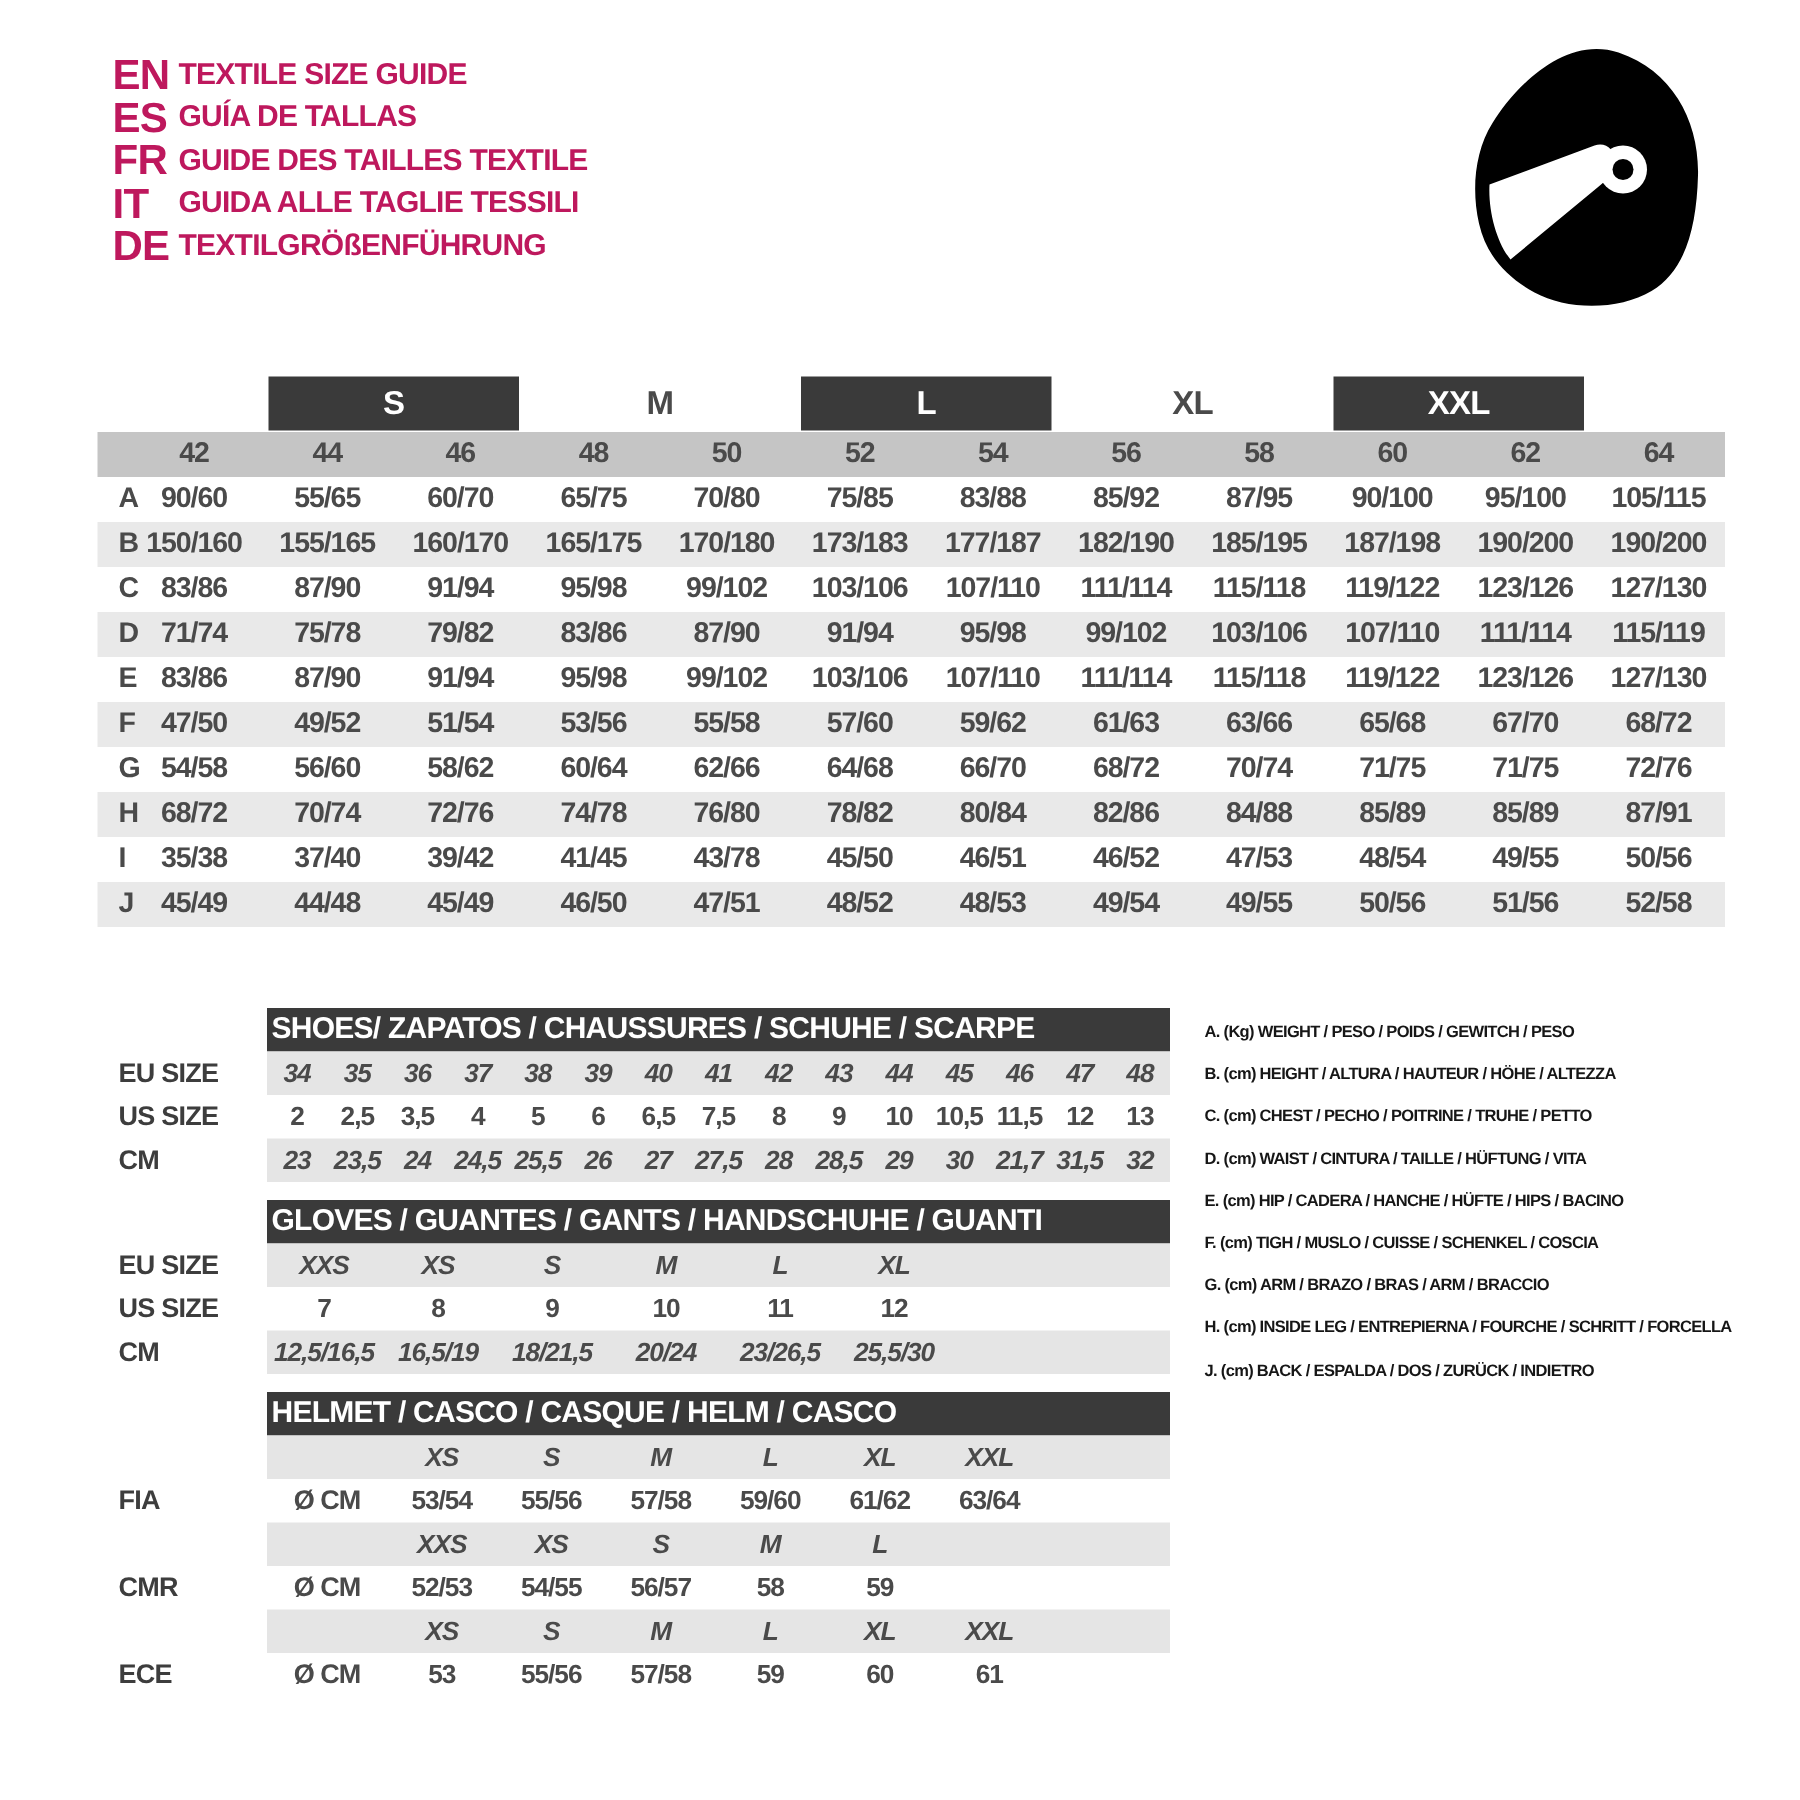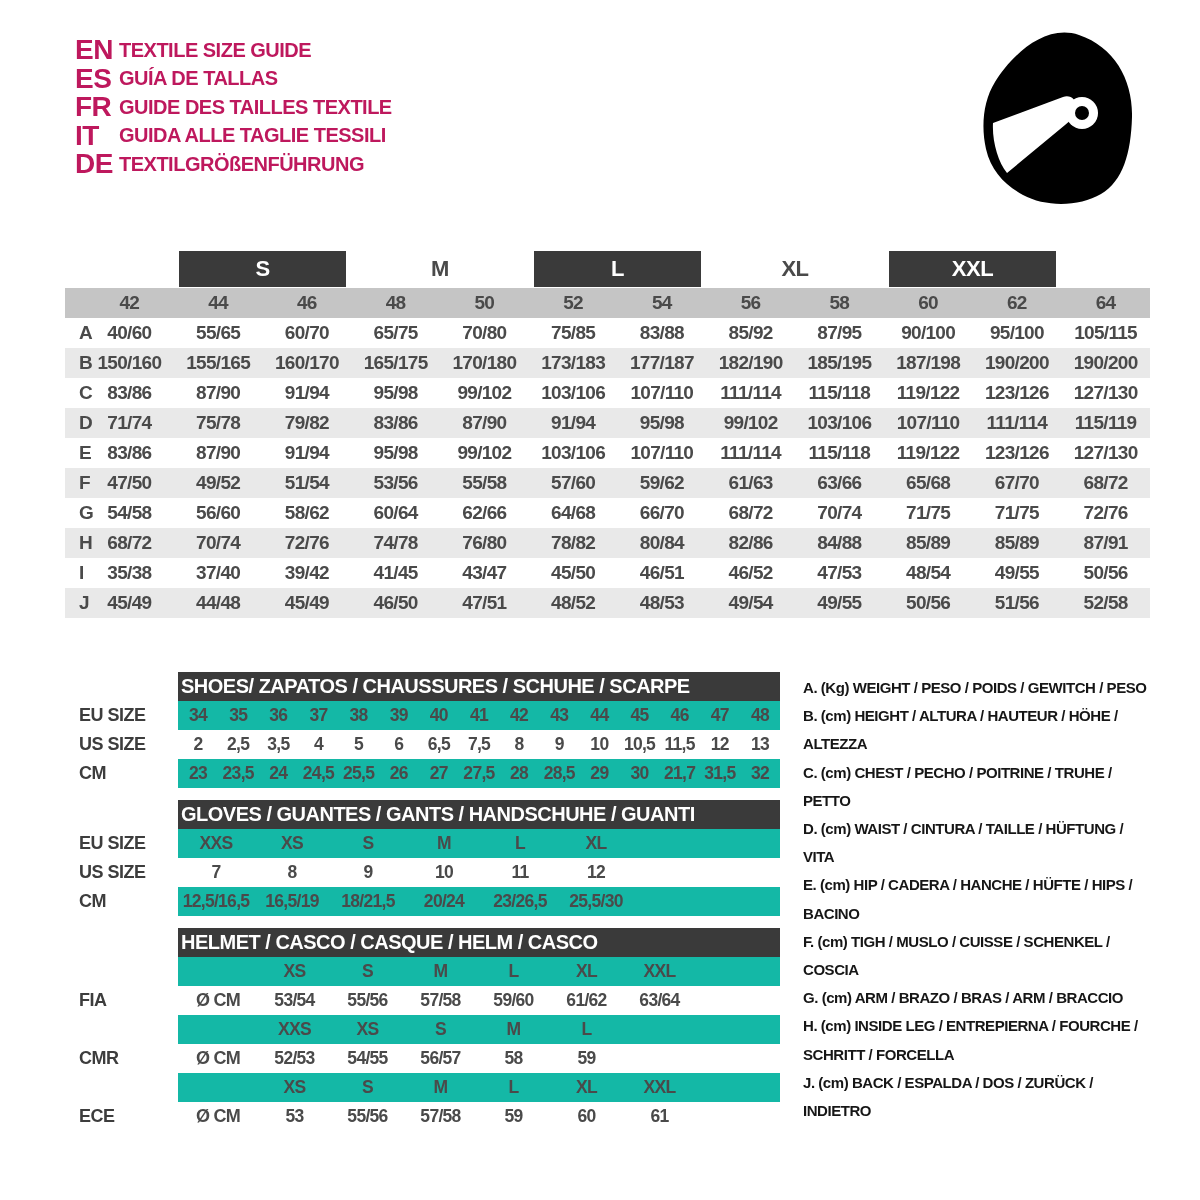"40/60" div.cell { text: 40/60 -> 90/60 }
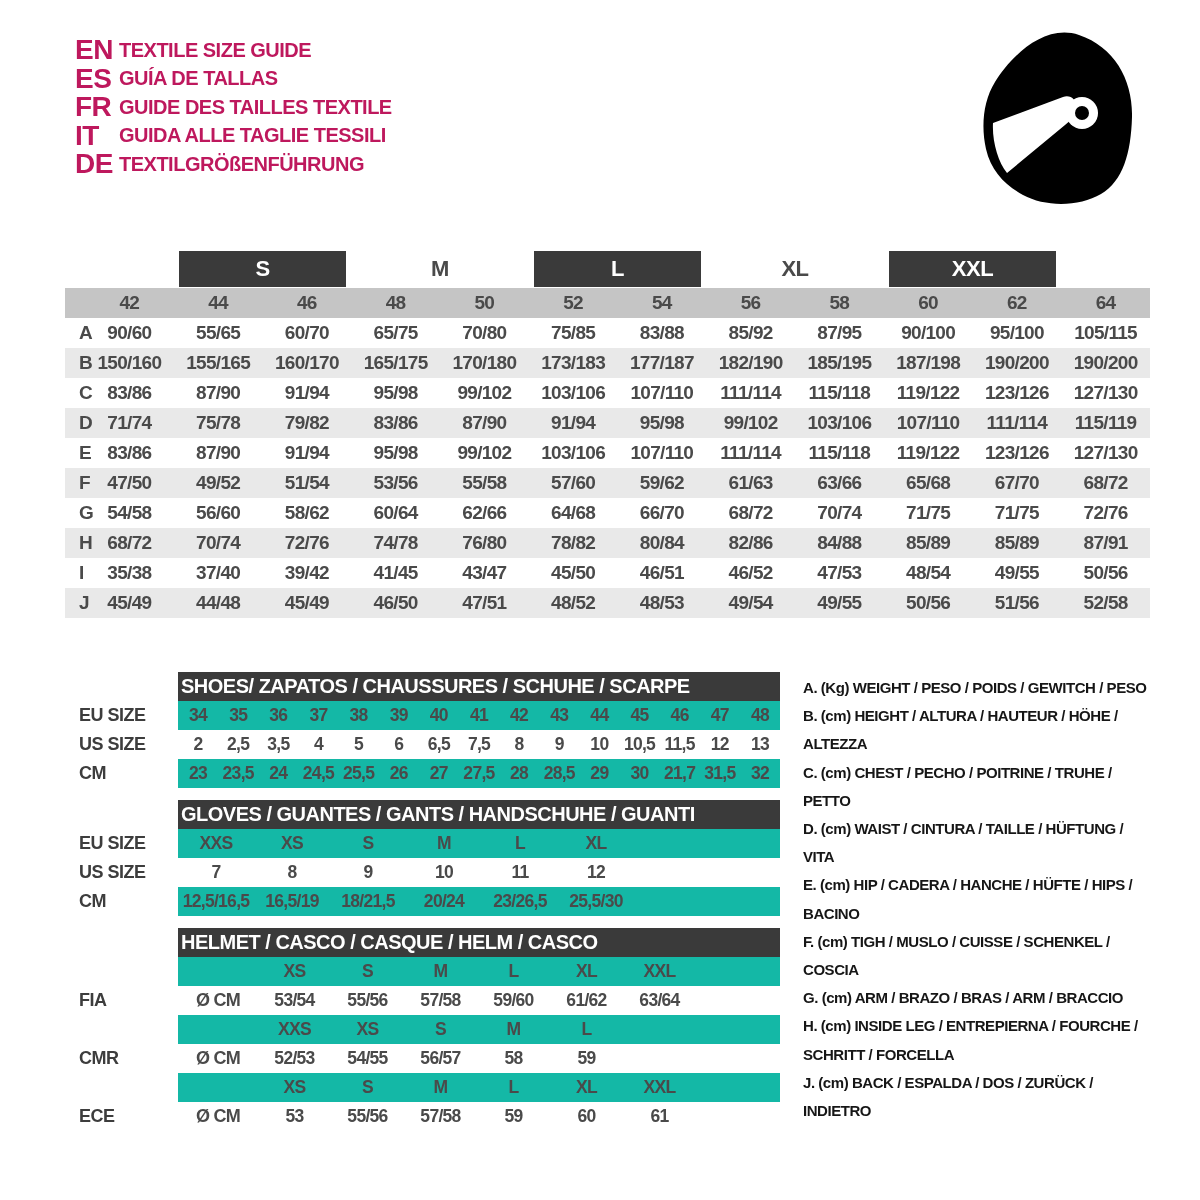"43/47" div.cell { text: 43/47 -> 43/78 }
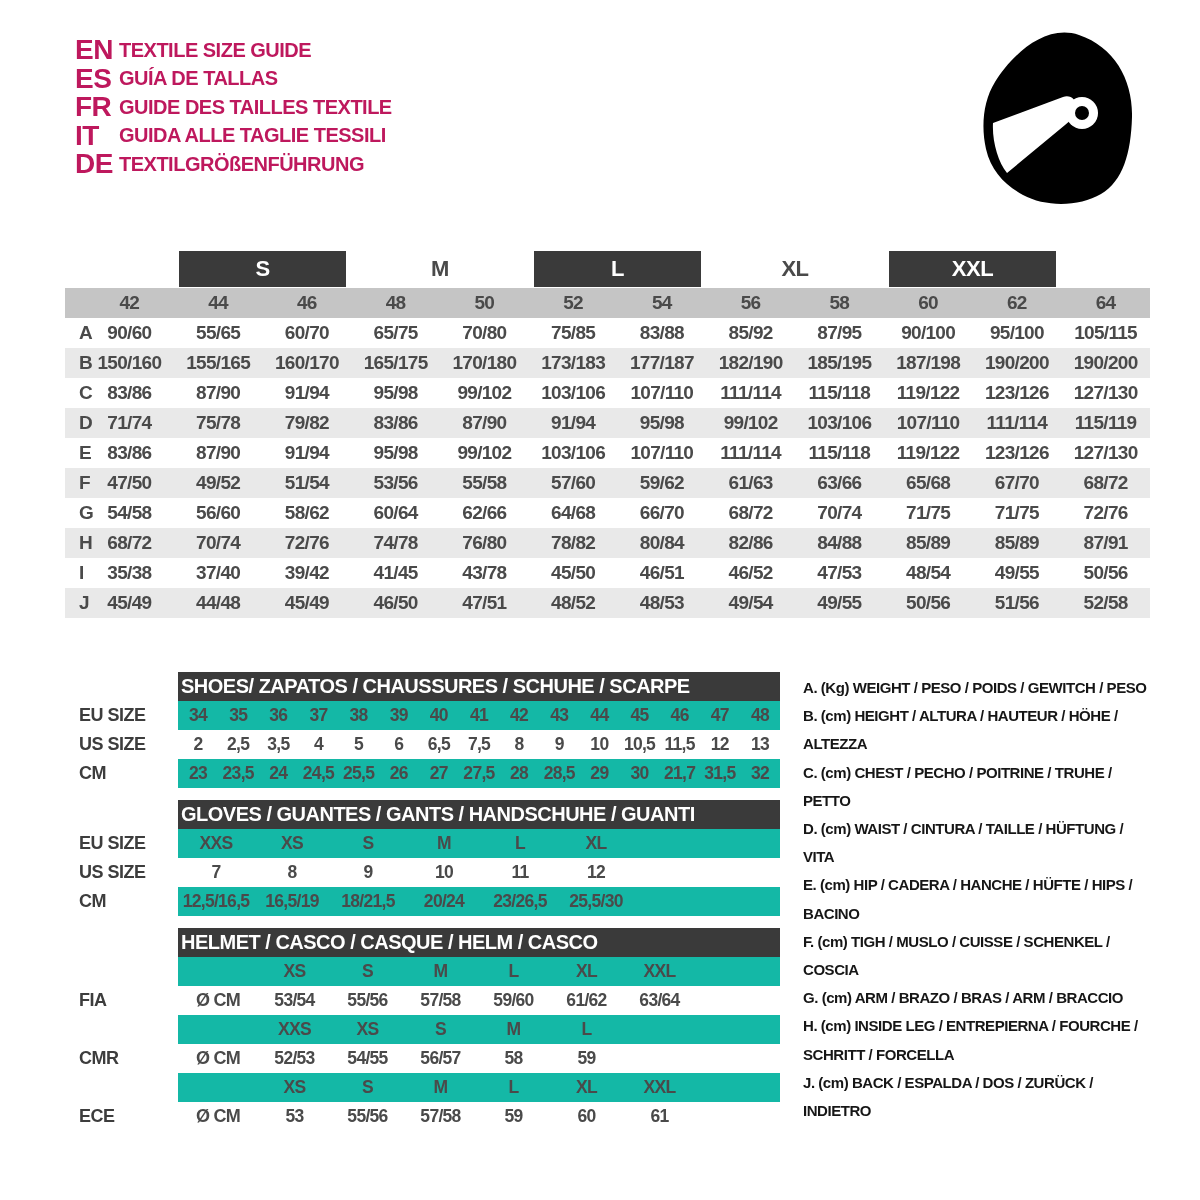"A. (Kg) WEIGHT / PESO" .legend-item { font-size: 15px -> 11px }
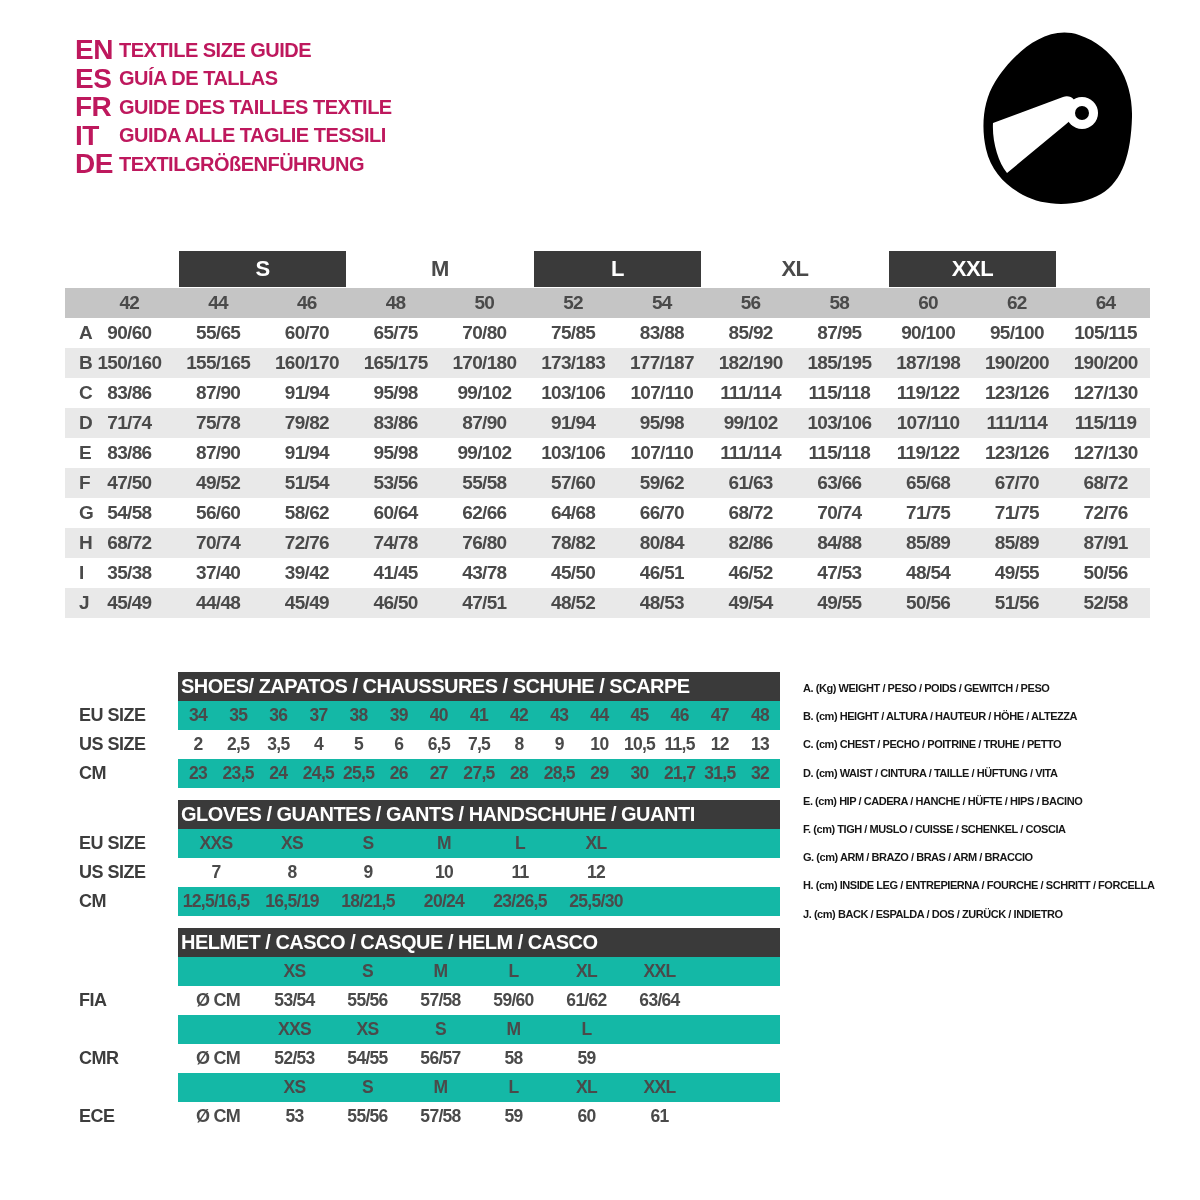"34" .s-cells.stripe { background: #14b8a6 -> #e5e5e5; font-style: none -> italic }
